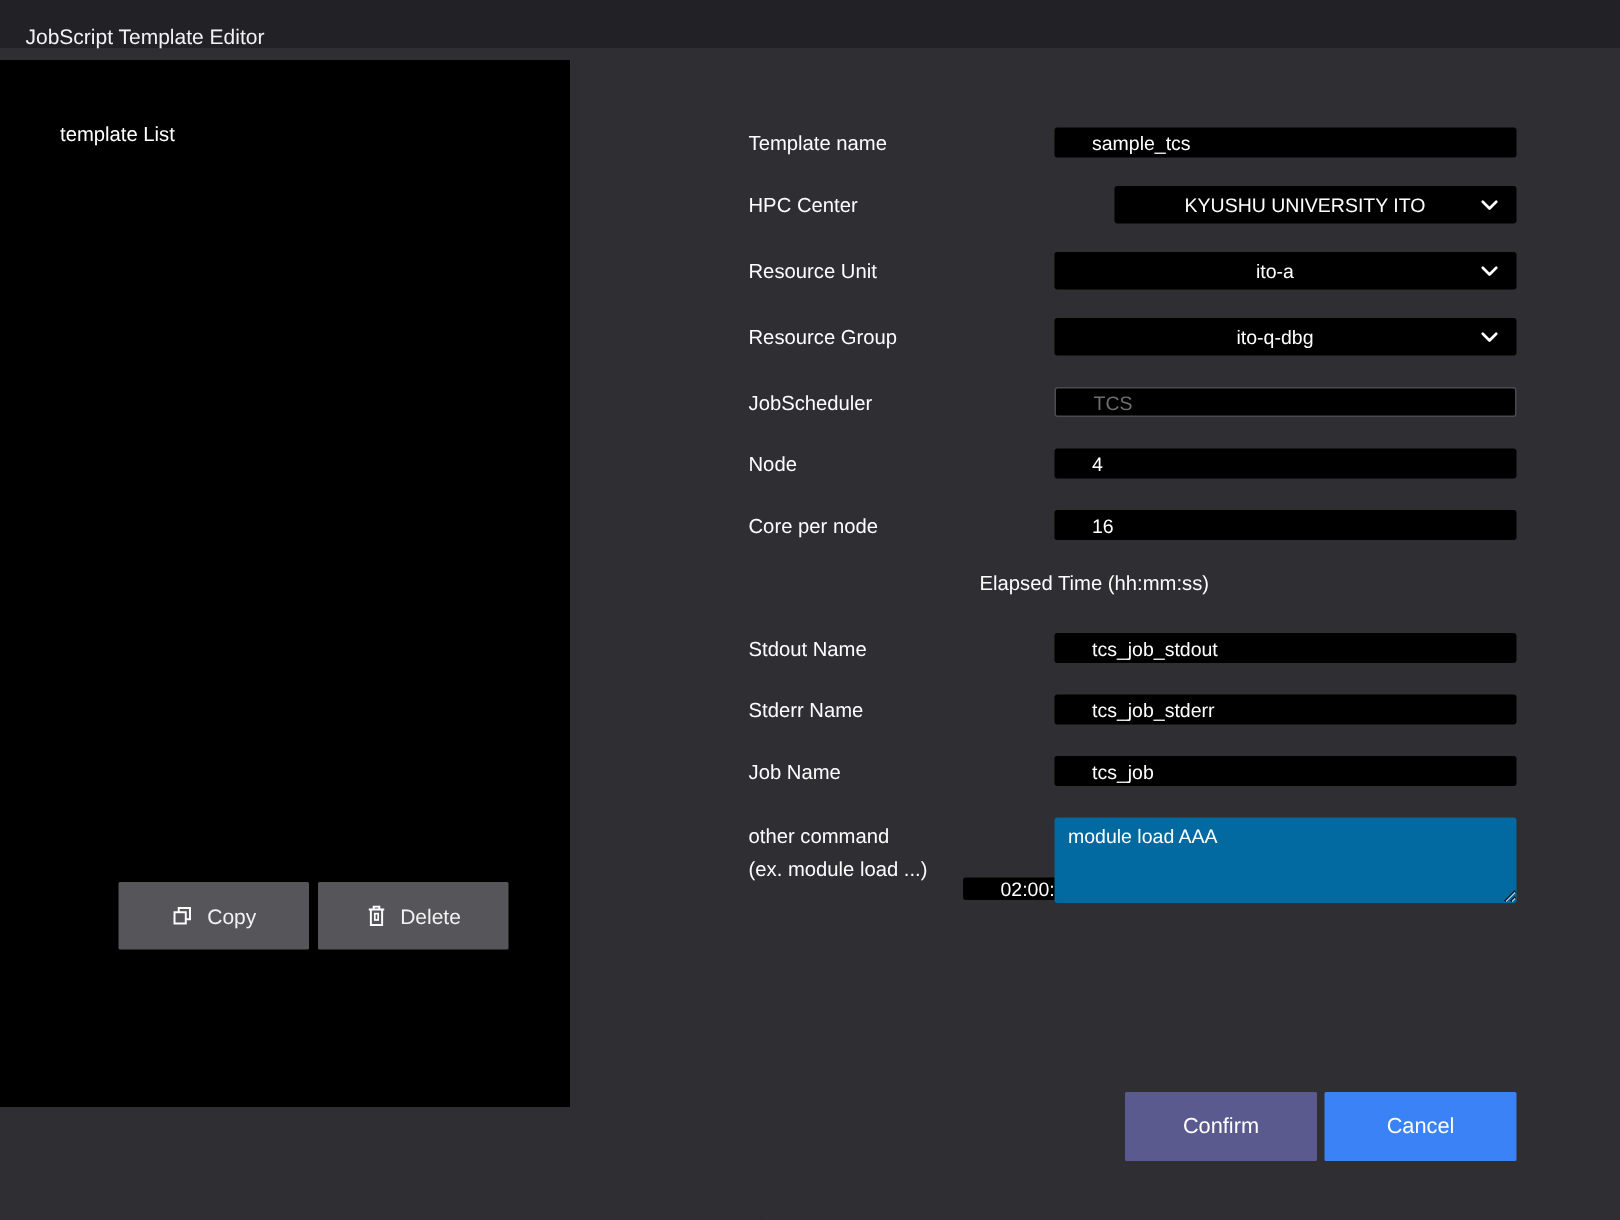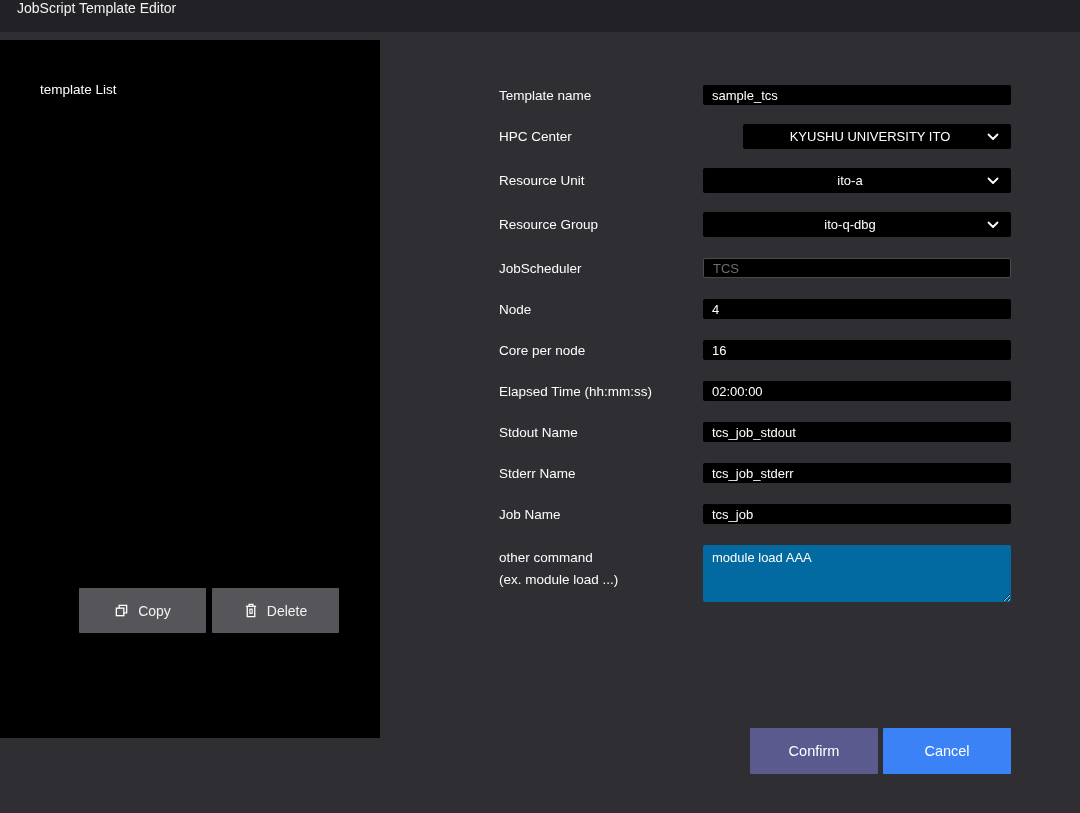"JobScript Template Editor" .titlebar { align-items: flex-start -> flex-end }
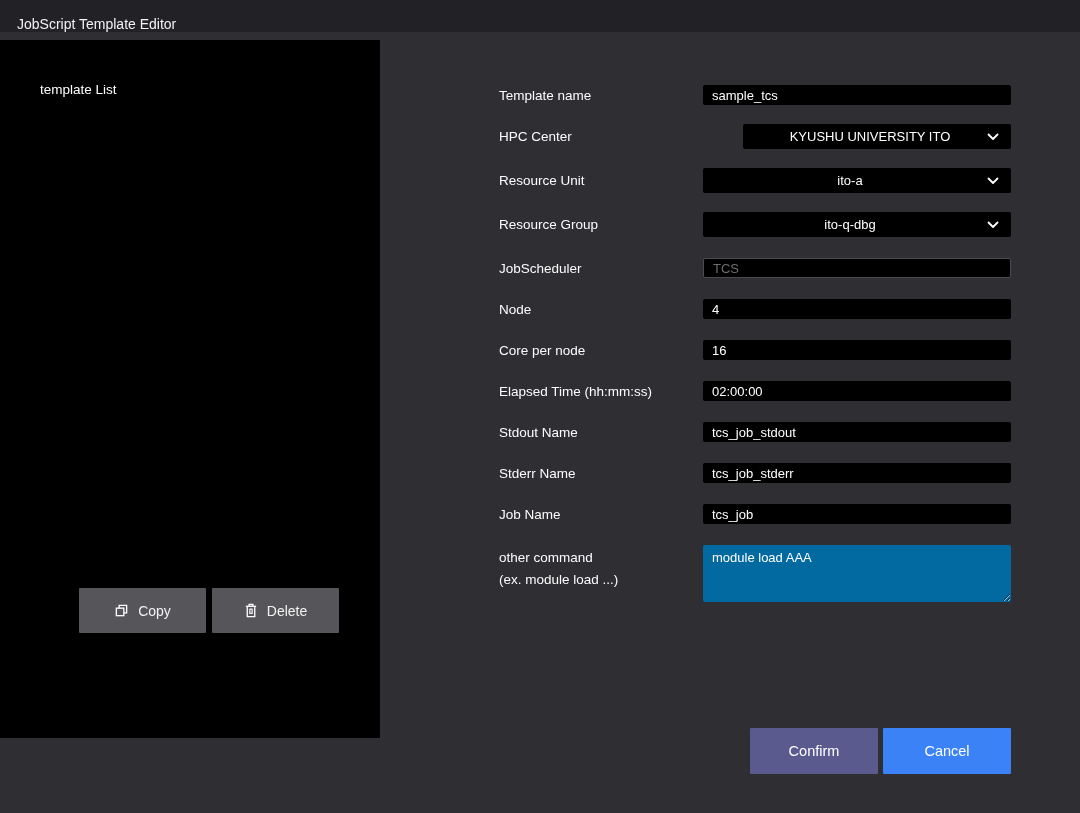"sample_tcs" .tinput { padding: 0 9px -> 0 25px }
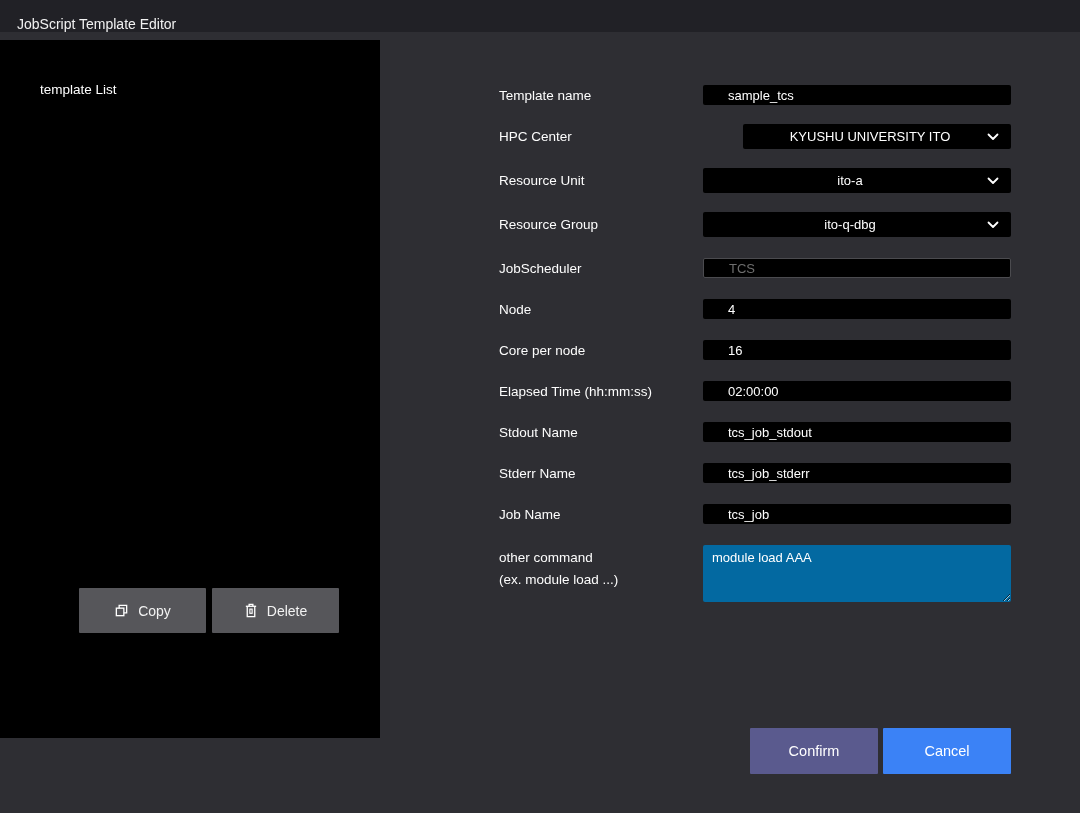"Elapsed Time (hh:mm:ss)" .r7 { flex-direction: none -> column }
